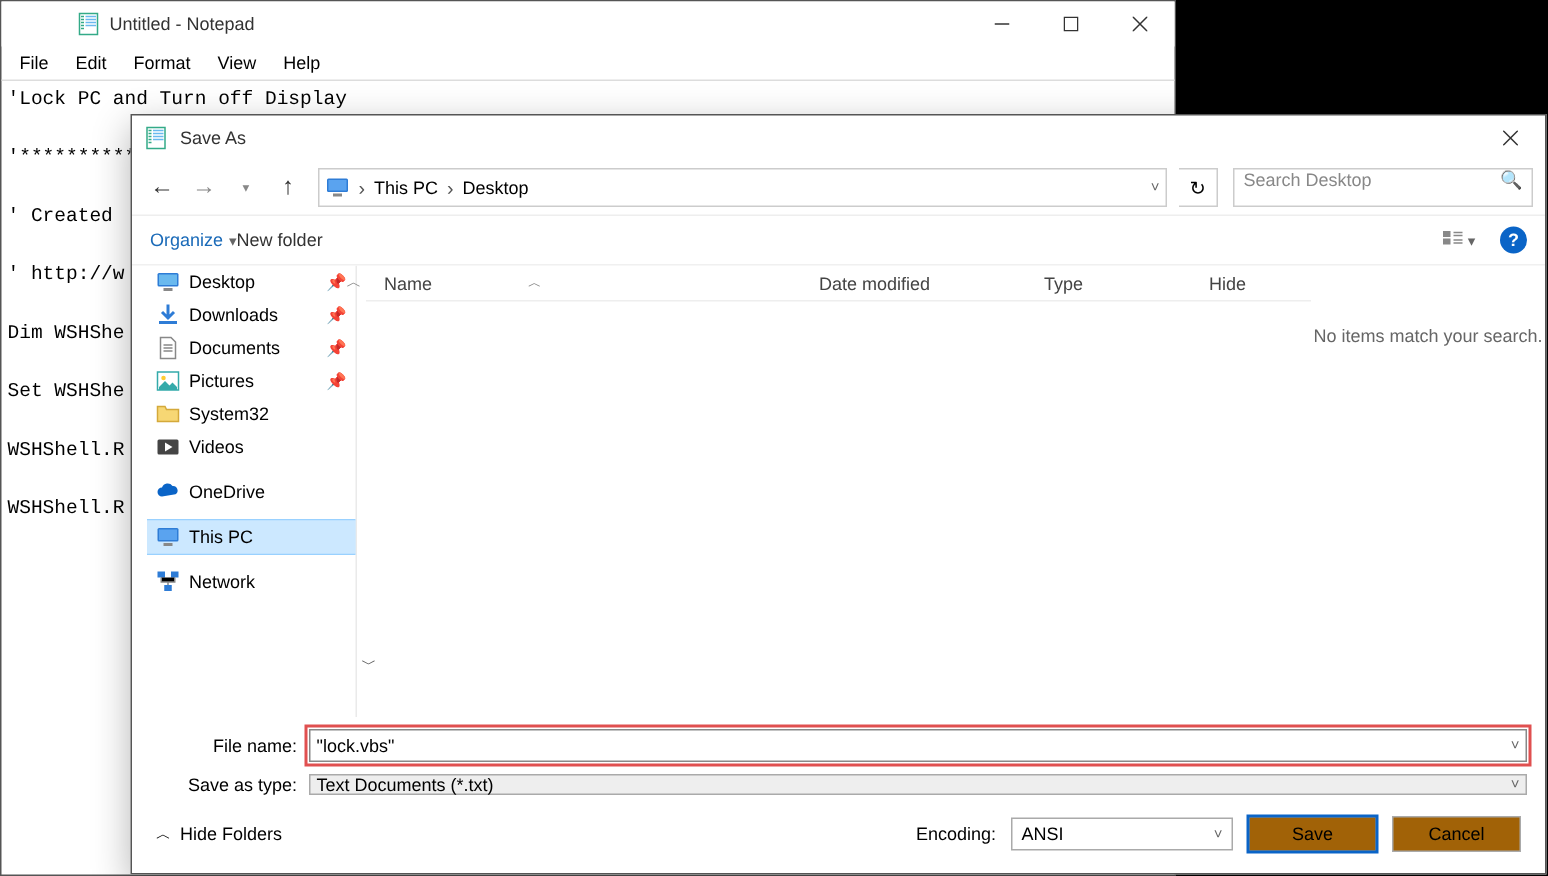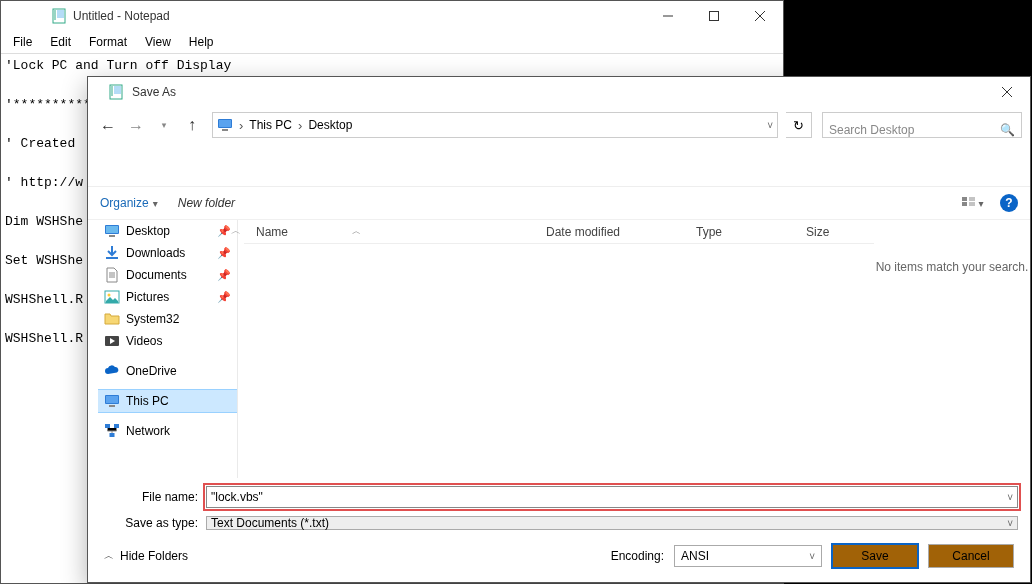"Save As" .sa-titlebar { margin-left: 12px -> none }
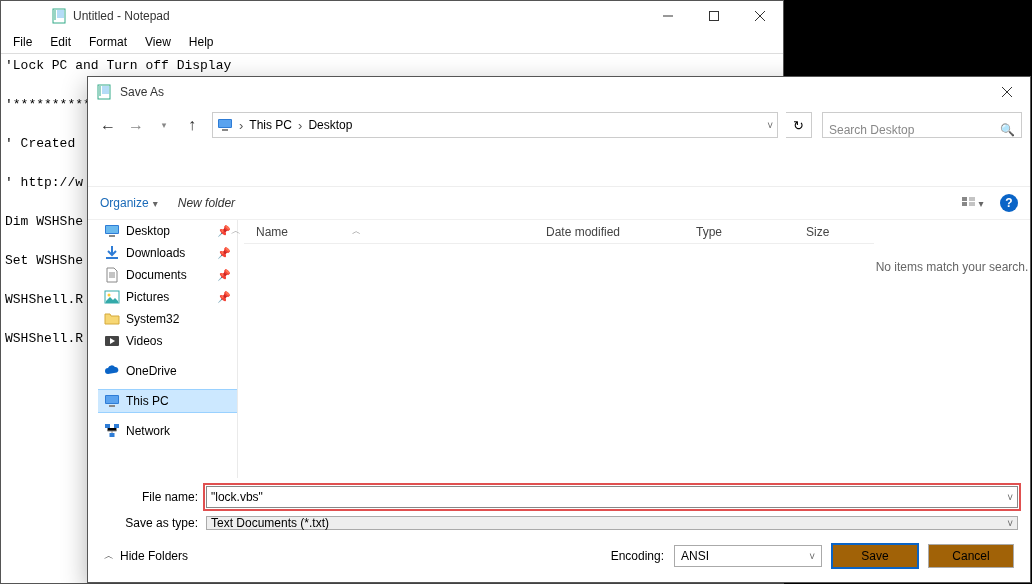"Search Desktop" .search { align-items: flex-end -> flex-start }
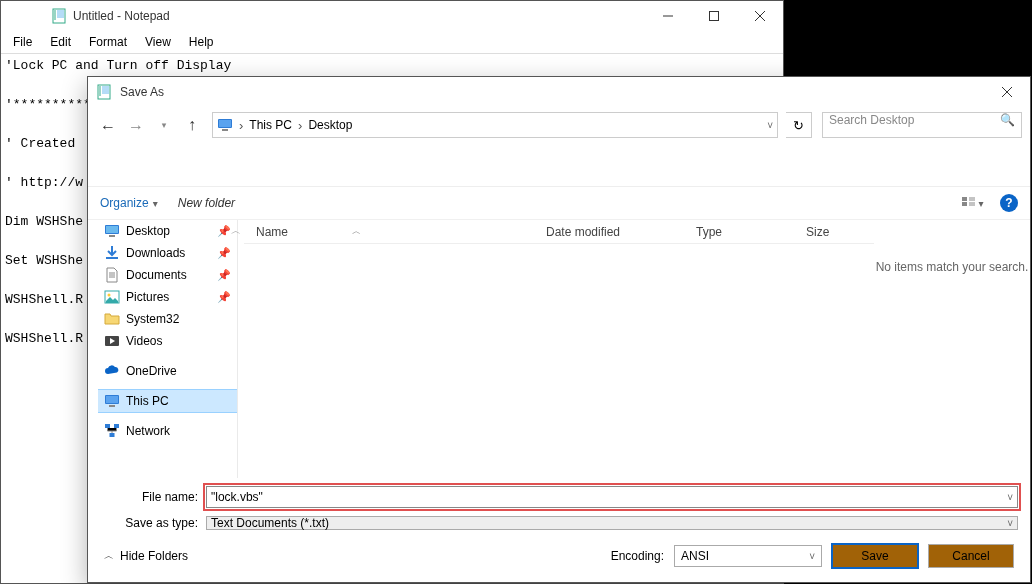"Organize" .sa-toolbar { gap: 20px -> none; margin-top: 43px -> none }
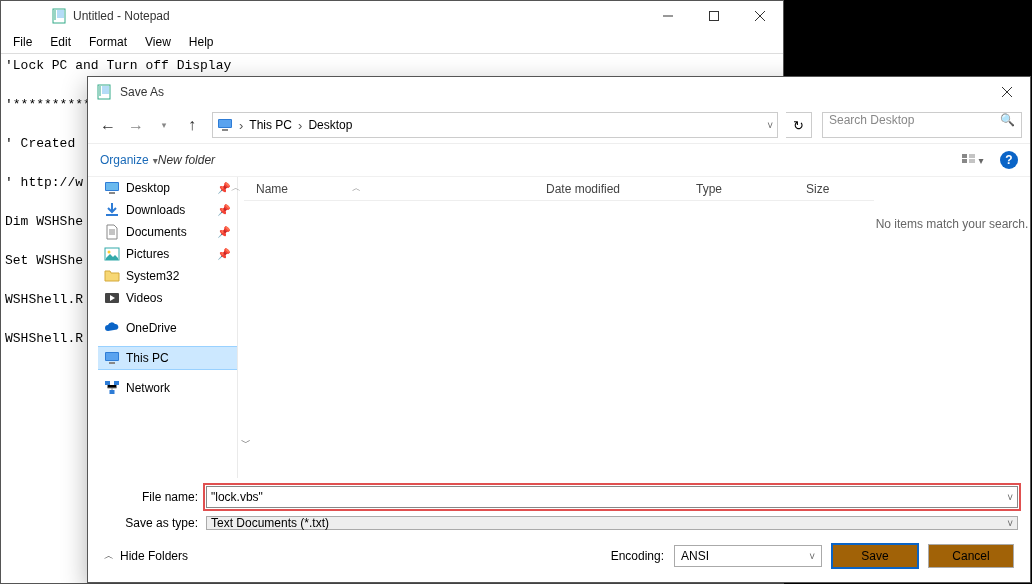"New folder" .newfolder { font-style: italic -> none }
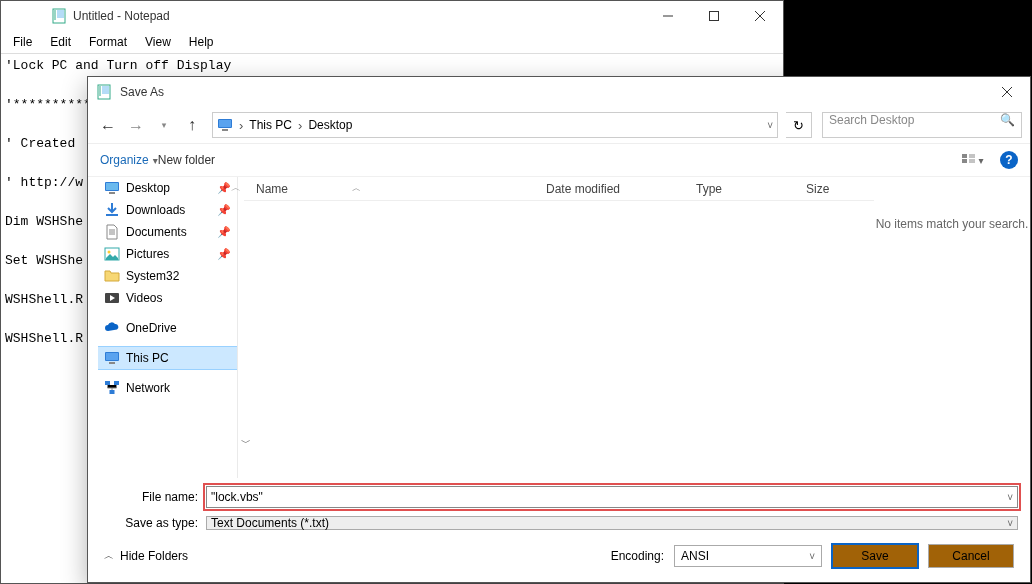"Size" div.col-h { text: Size -> Hide }
